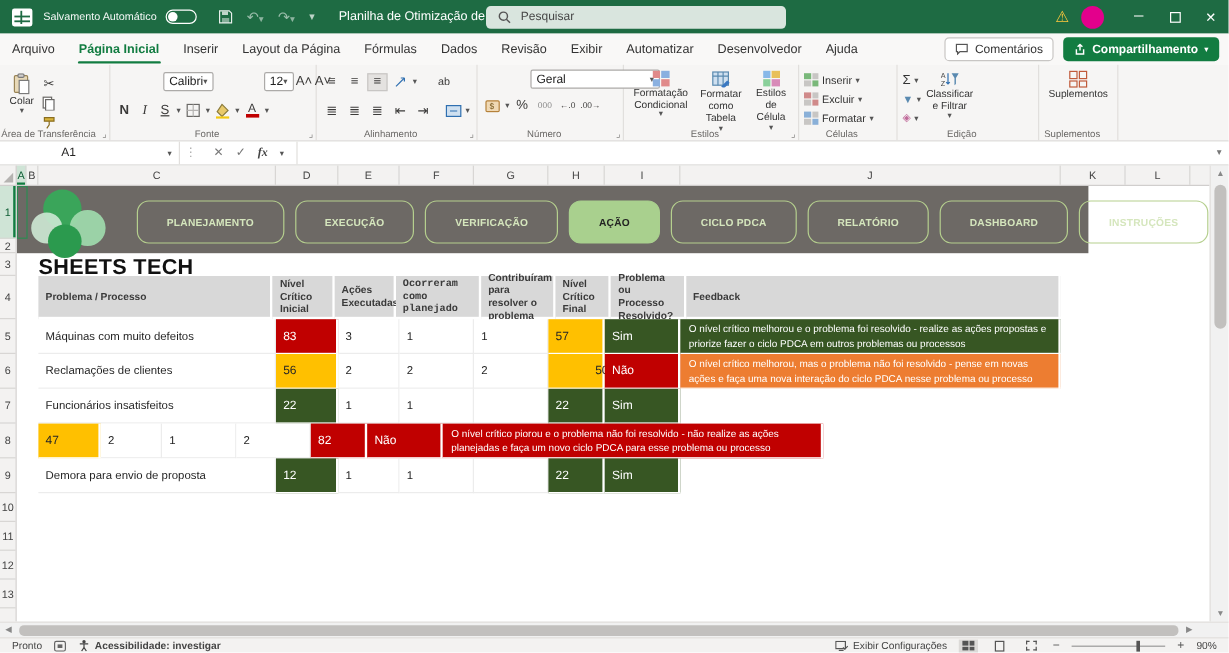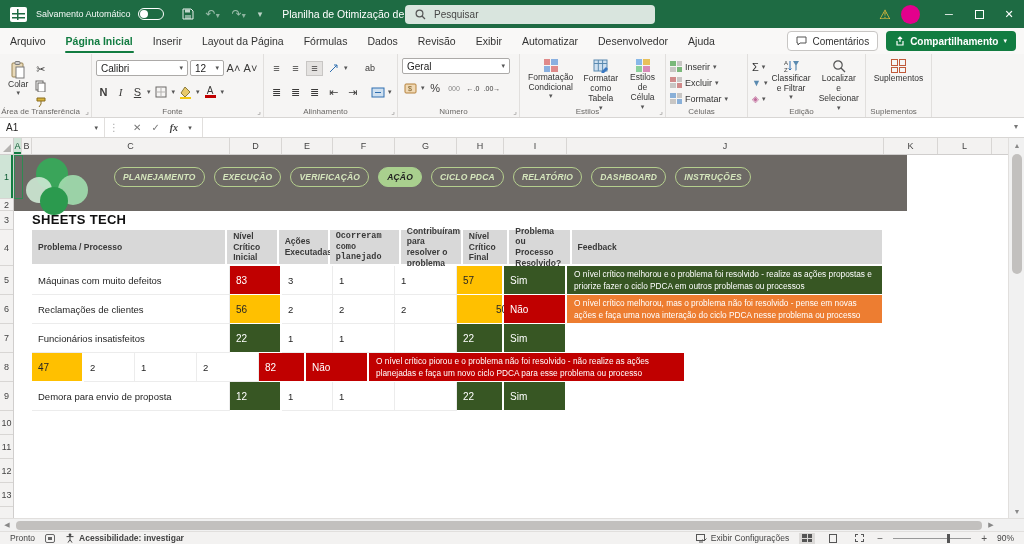"Calibri" .combo { margin-left: none -> 40px }
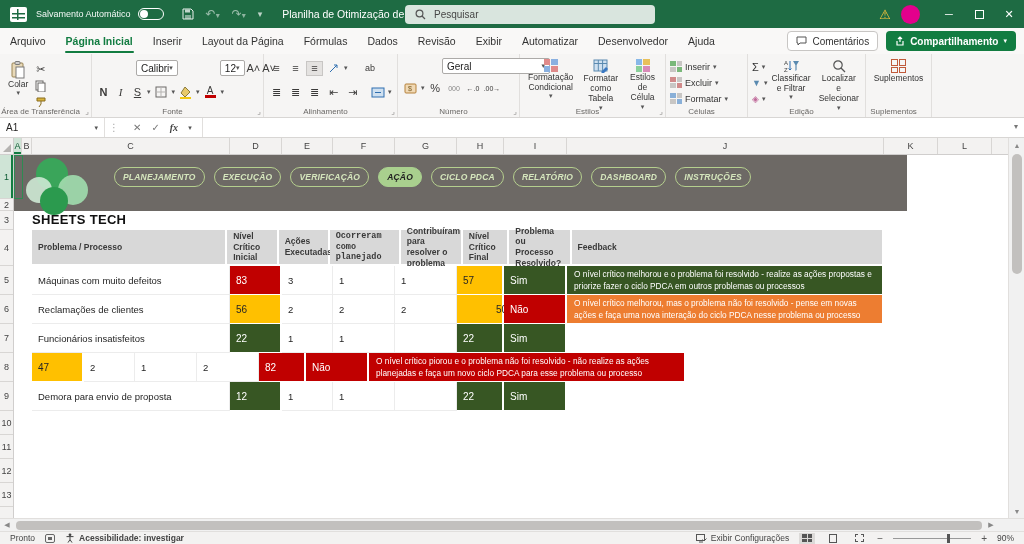"Localizar e Selecionar" div.bigbtn { html: <div> <span> <svg> <circle></circle> <line></line> </svg> </span> <span>Localizar e Selecionar</span> <span>▾</span> </div> -> none }
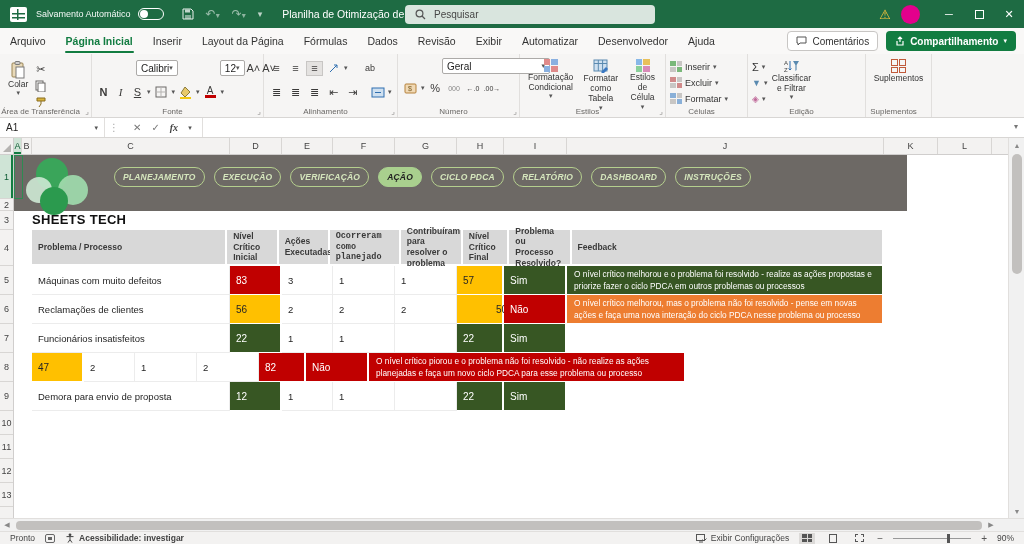"A1" .formulabar { padding-left: none -> 45px }
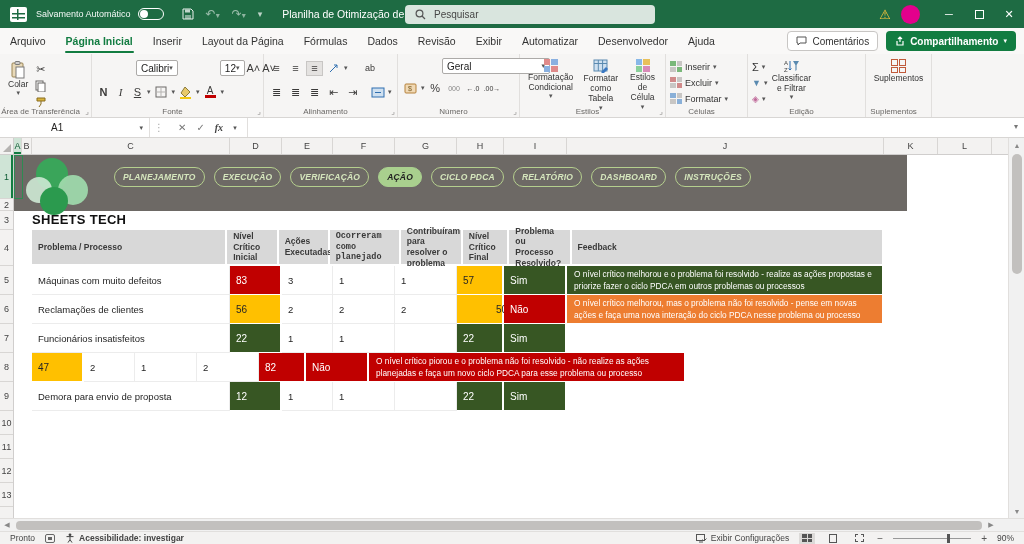"PLANEJAMENTO" .pill { font-style: italic -> none; height: 20px -> 36px; padding: 0 8px -> 0 24px }
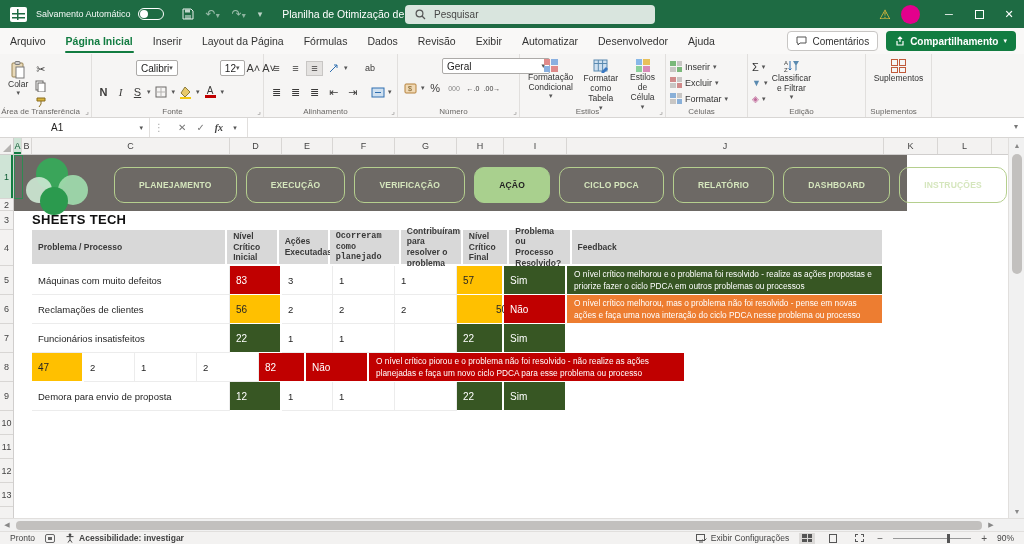"SHEETS TECH" .brand { font-size: 13px -> 18px }
